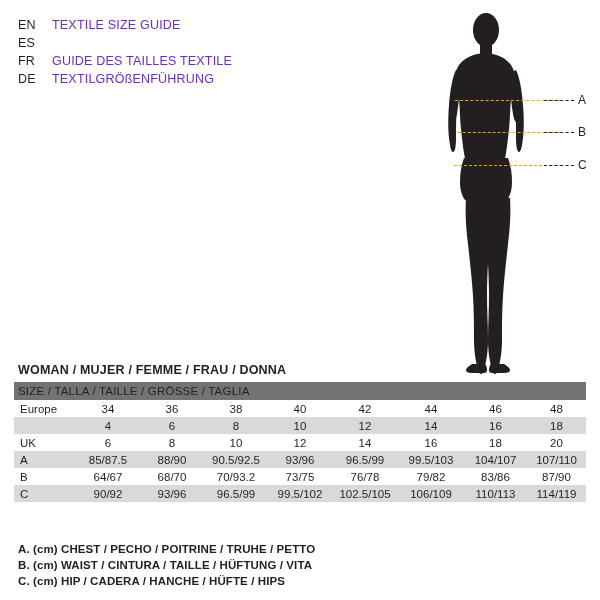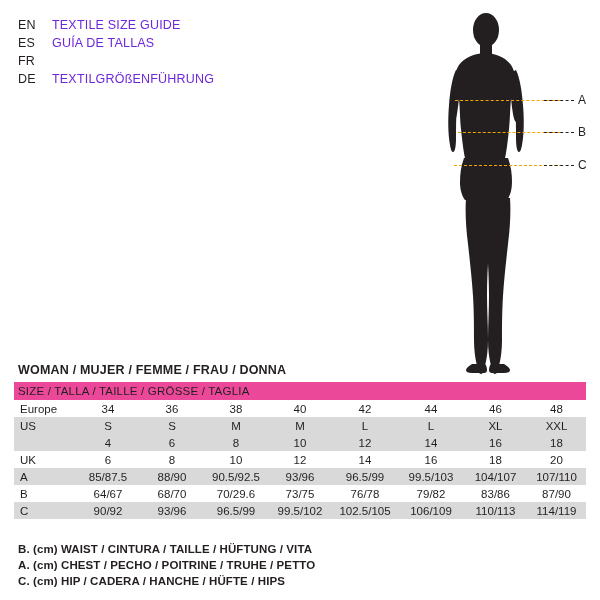"GUÍA DE TALLAS" span.lang-text { html: <span>GUÍA DE TALLAS</span> -> none }
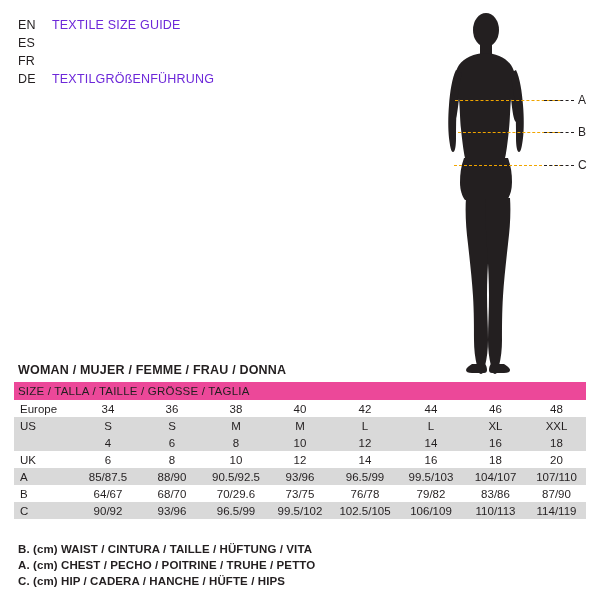"GUIDE DES TAILLES TEXTILE" span.lang-text { html: none -> <span>GUIDE DES TAILLES TEXTILE</span> }
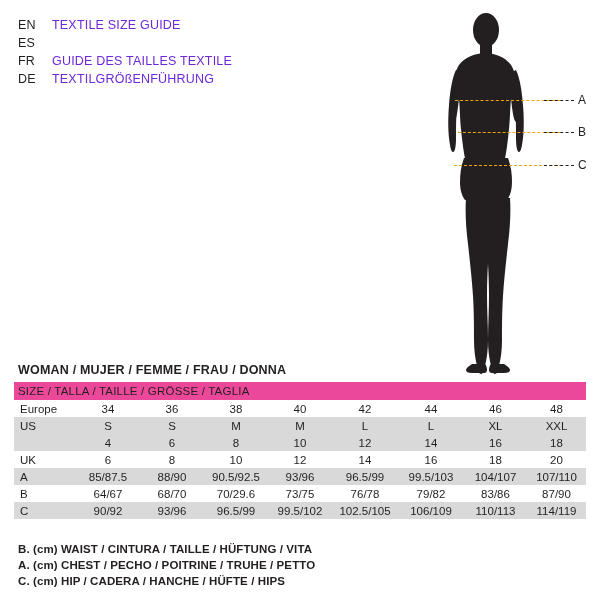"SIZE / TALLA / TAILLE" table.size-table tr.header-row td { background: #ec4899 -> #737373 }
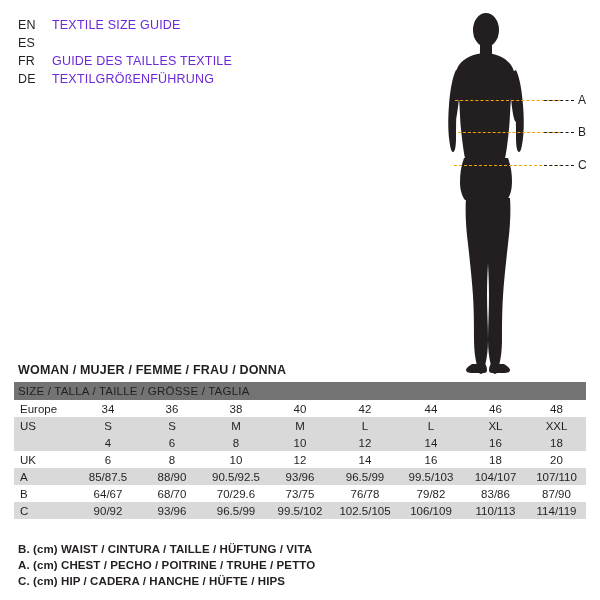"US" tr.shade { html: <tr> <td>US</td> <td>S</td> <td>S</td> <td>M</td> <td>M</td> <td>L</td> <td>L</td> <td>XL</td> <td>XXL</td> </tr> -> none }
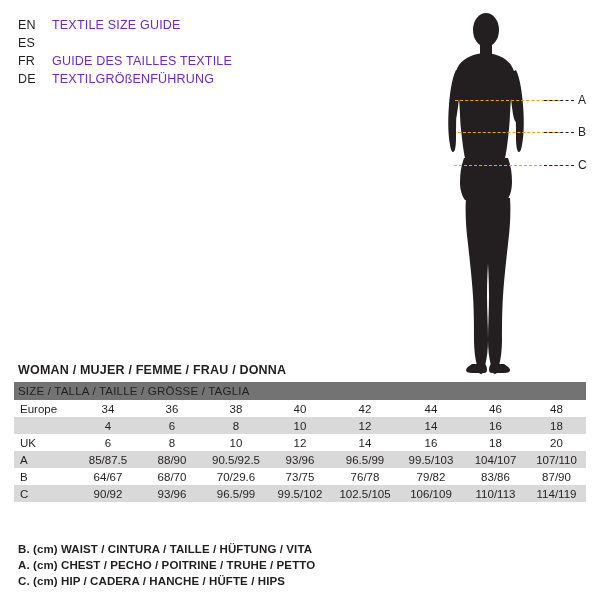"70/29.6" td { text: 70/29.6 -> 70/93.2 }
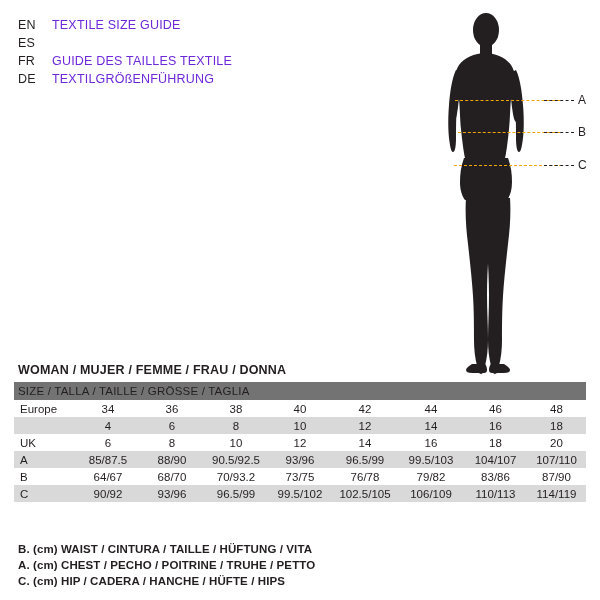"B. (cm) WAIST / CINTURA" div.footnote { order: before "A. (cm) CHEST / PECHO" -> after "A. (cm) CHEST / PECHO" }
